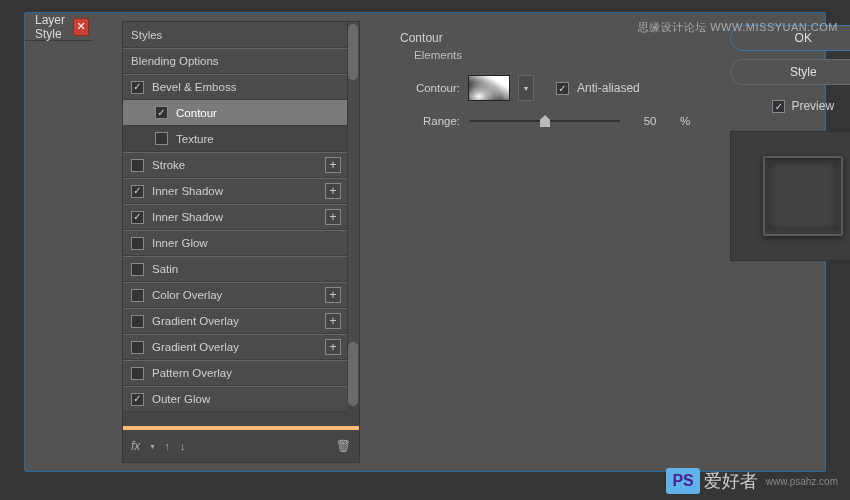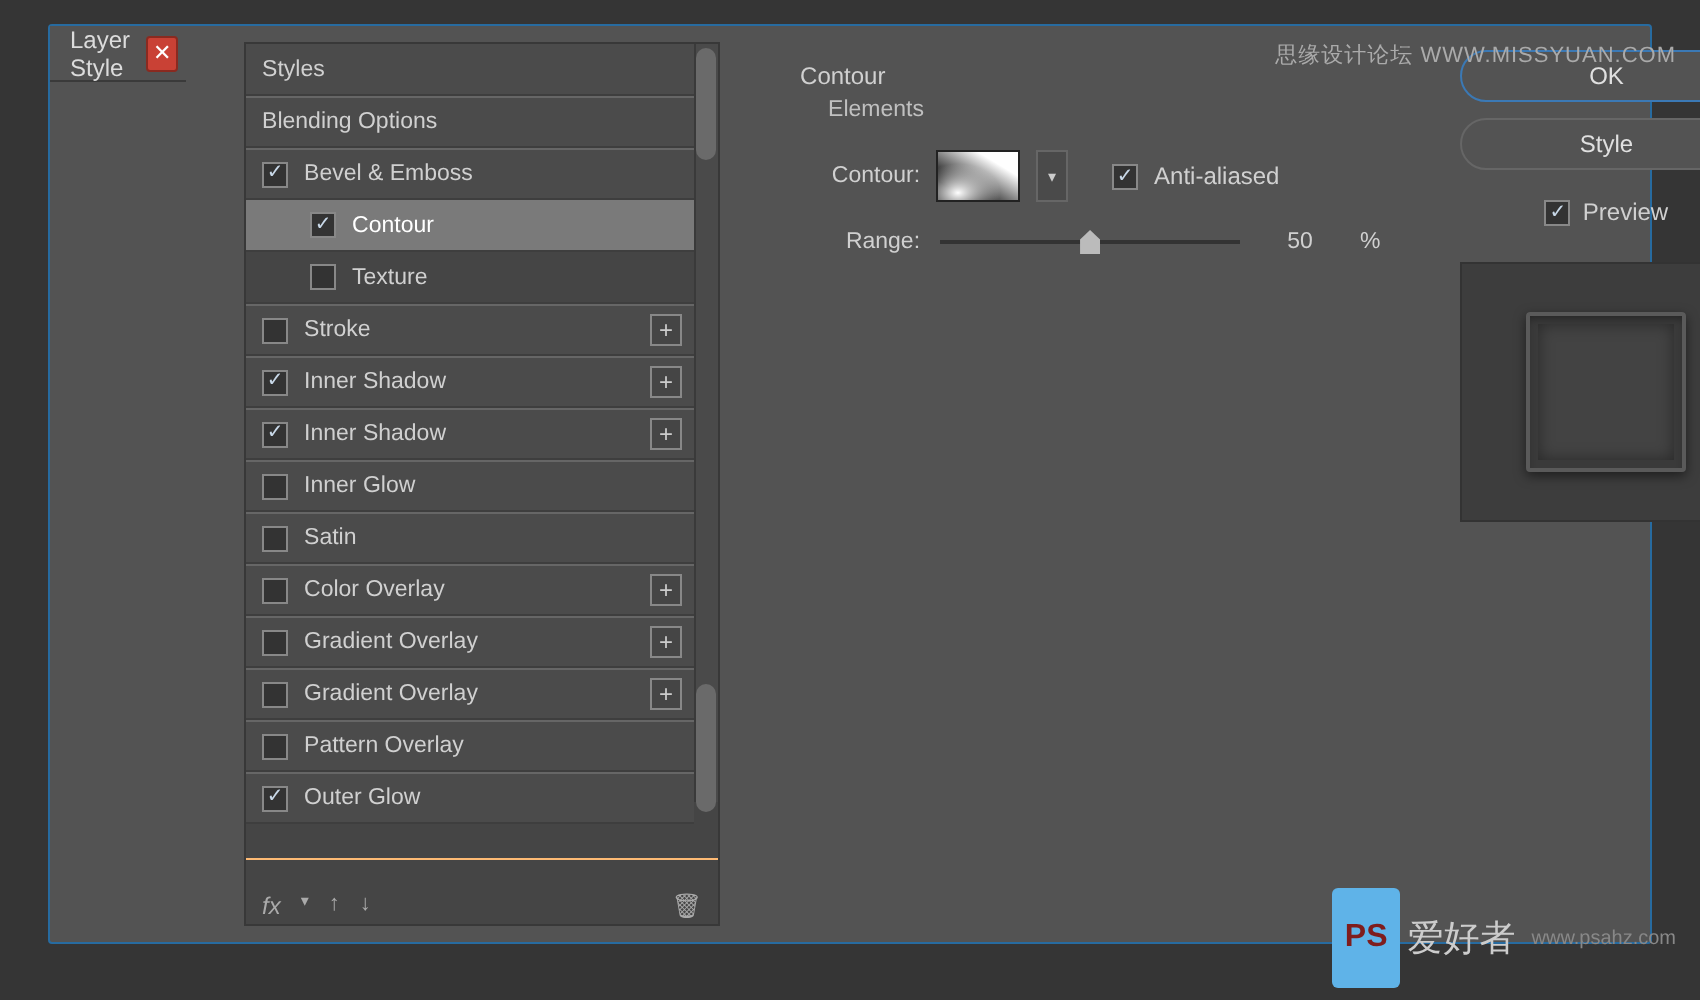"fx" .styles-footer { align-items: none -> center; border-top: 1px solid #fdba74 -> 4px solid #fdba74 }
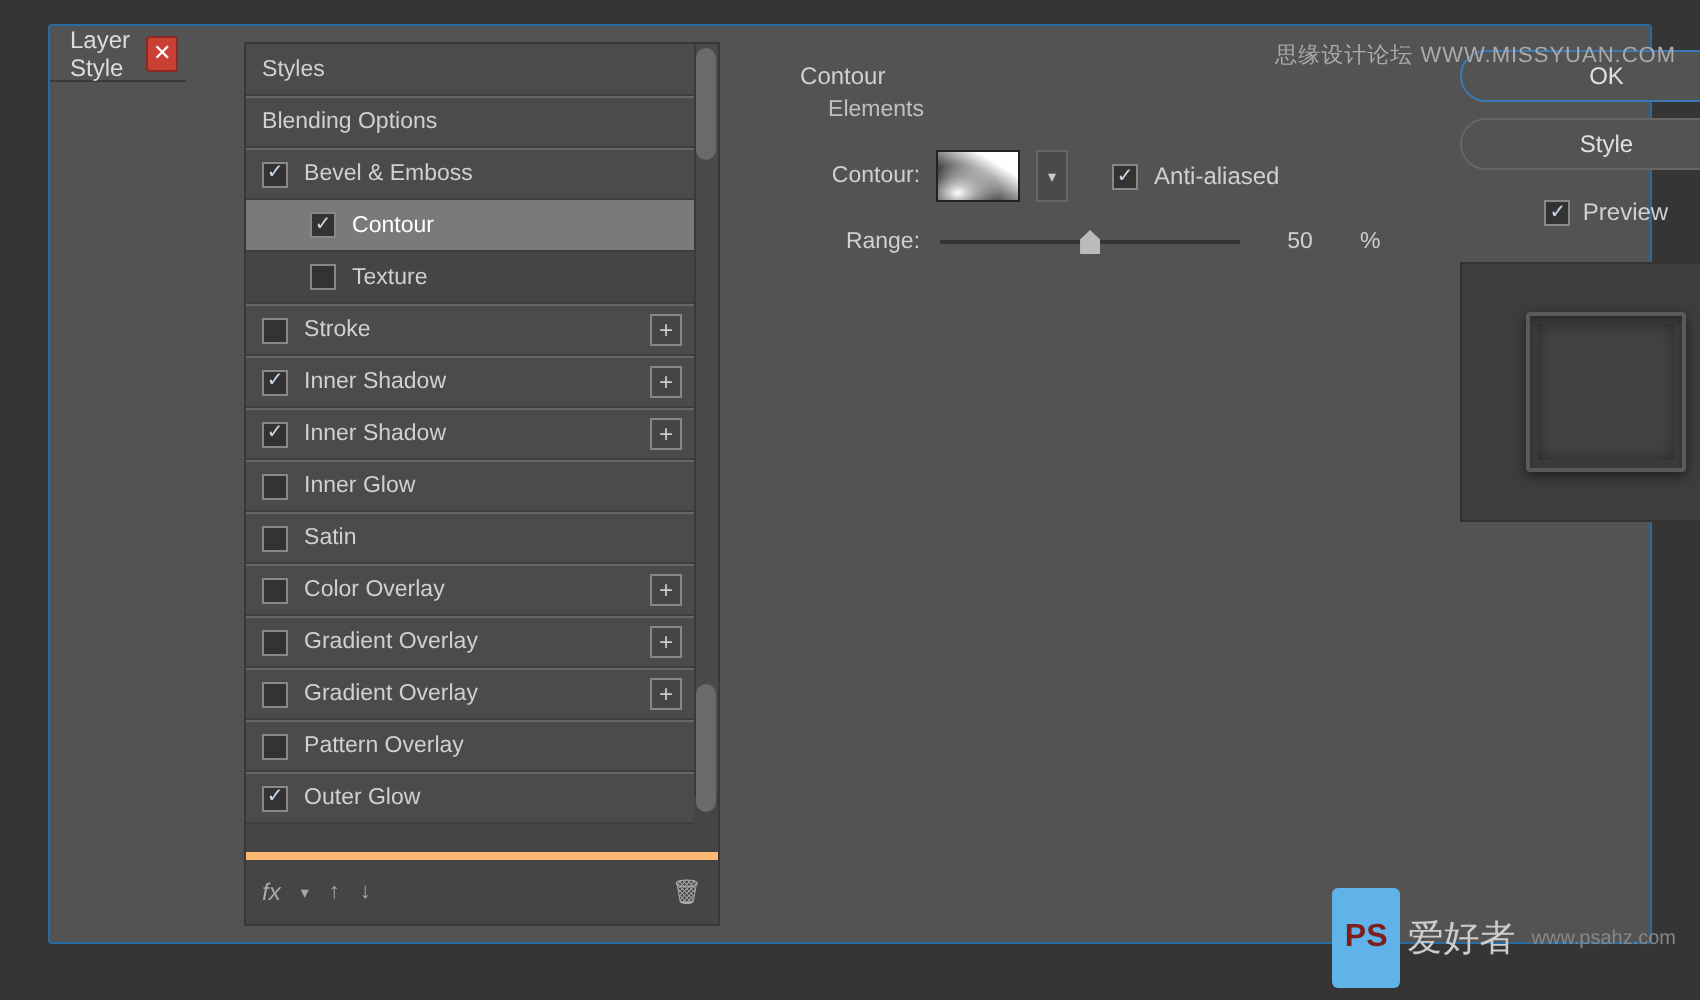"PS" .watermark-bottom .ps-logo { color: #7f1d1d -> #4c1d95; padding: 16px 6px -> 4px 6px }
